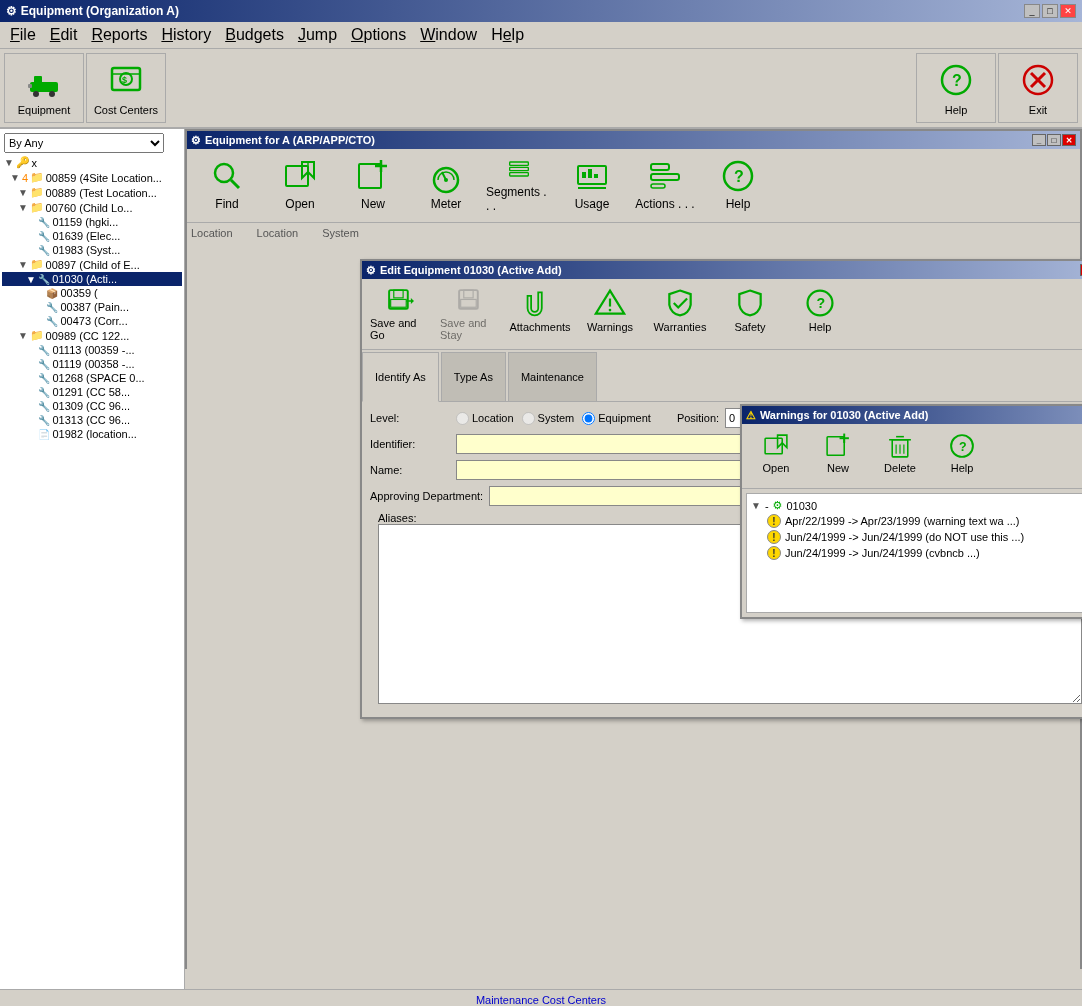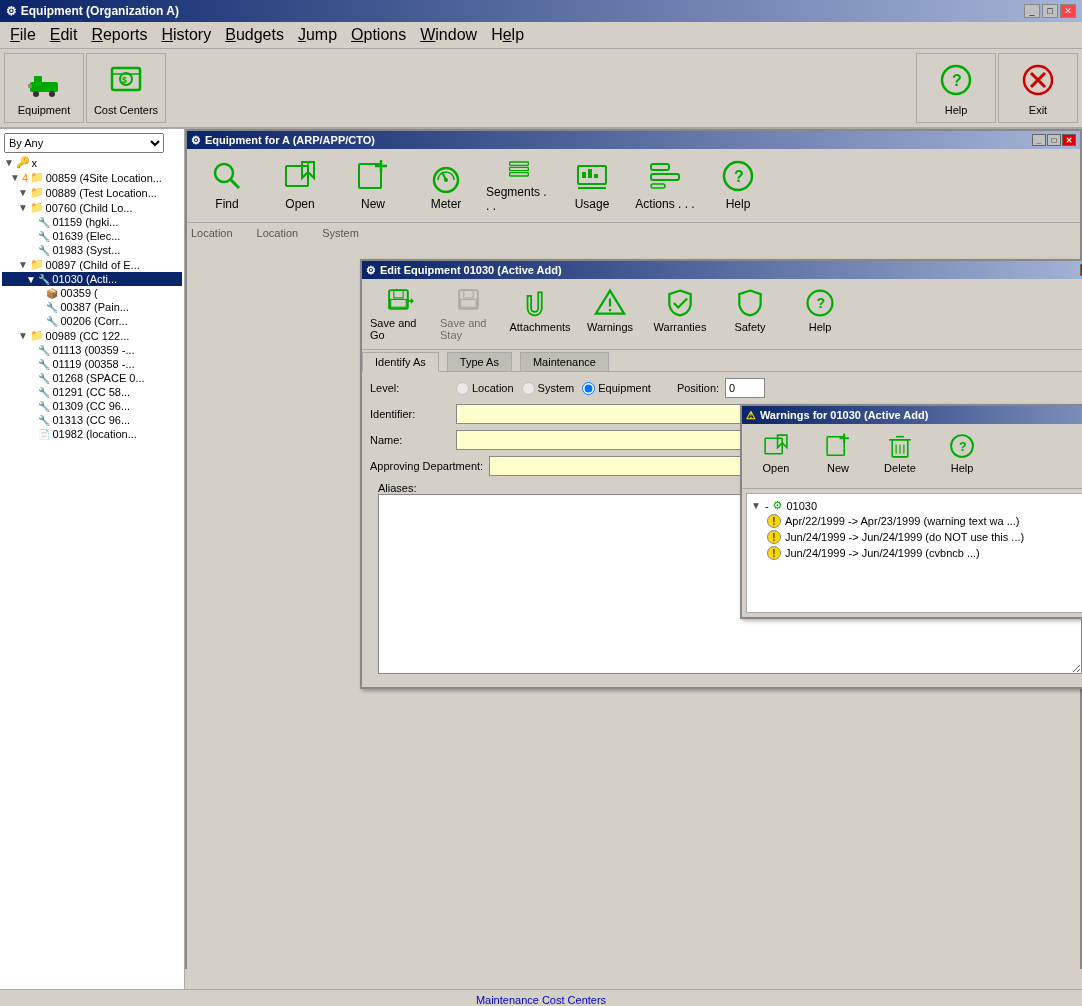"00206 (Corr..." span { text: 00206 -> 00473 }
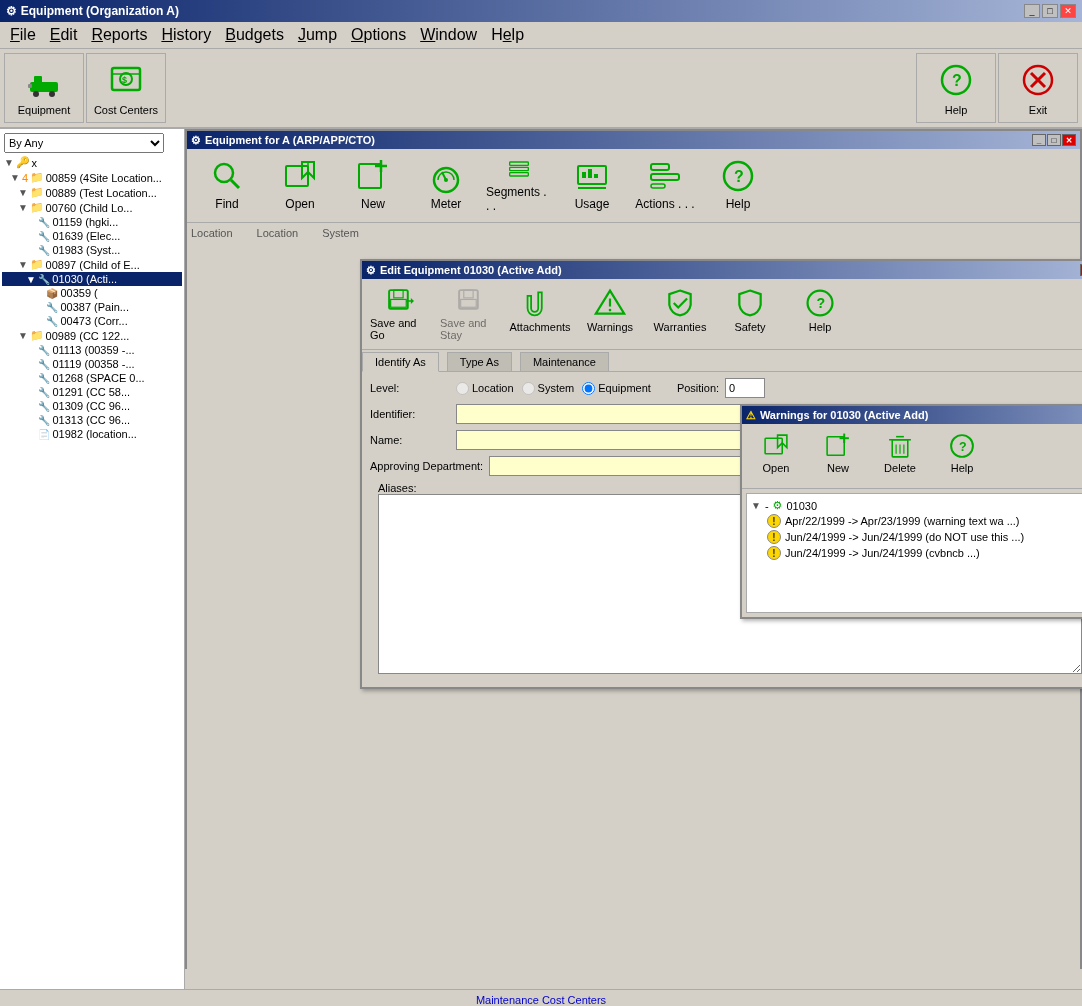"Identify As" .tab { margin-right: 8px -> 2px; padding: 3px 12px -> 18px 12px }
